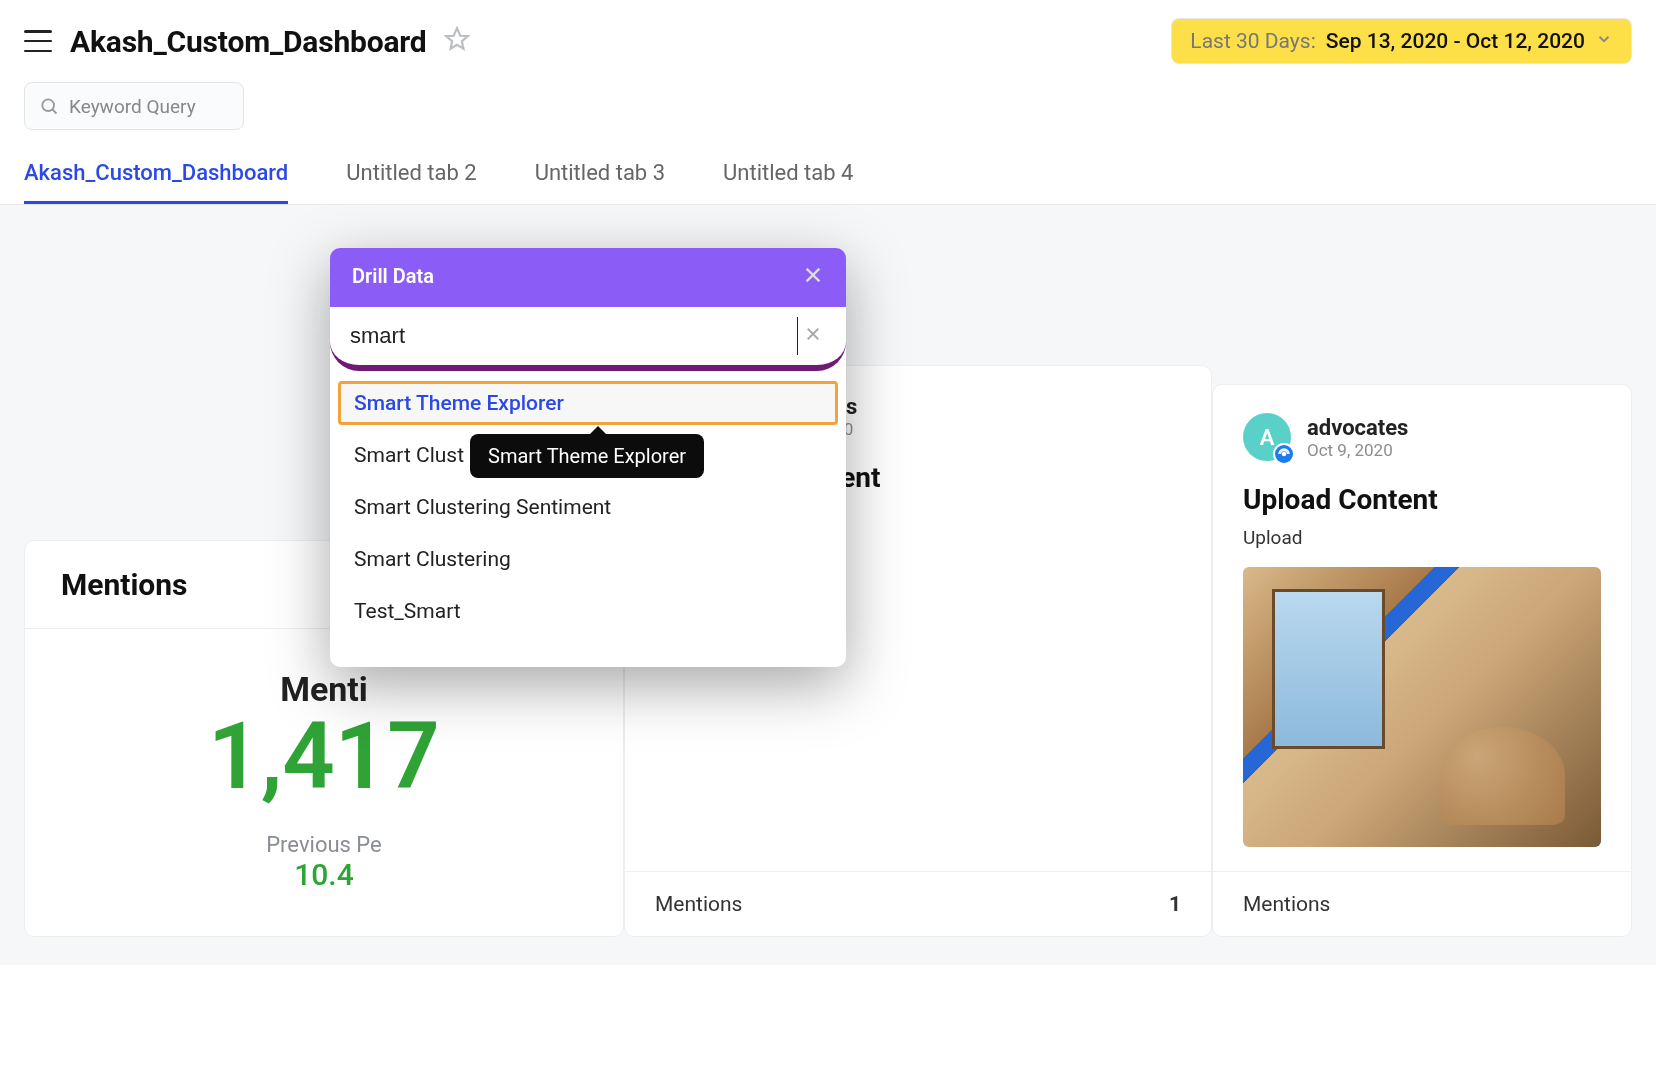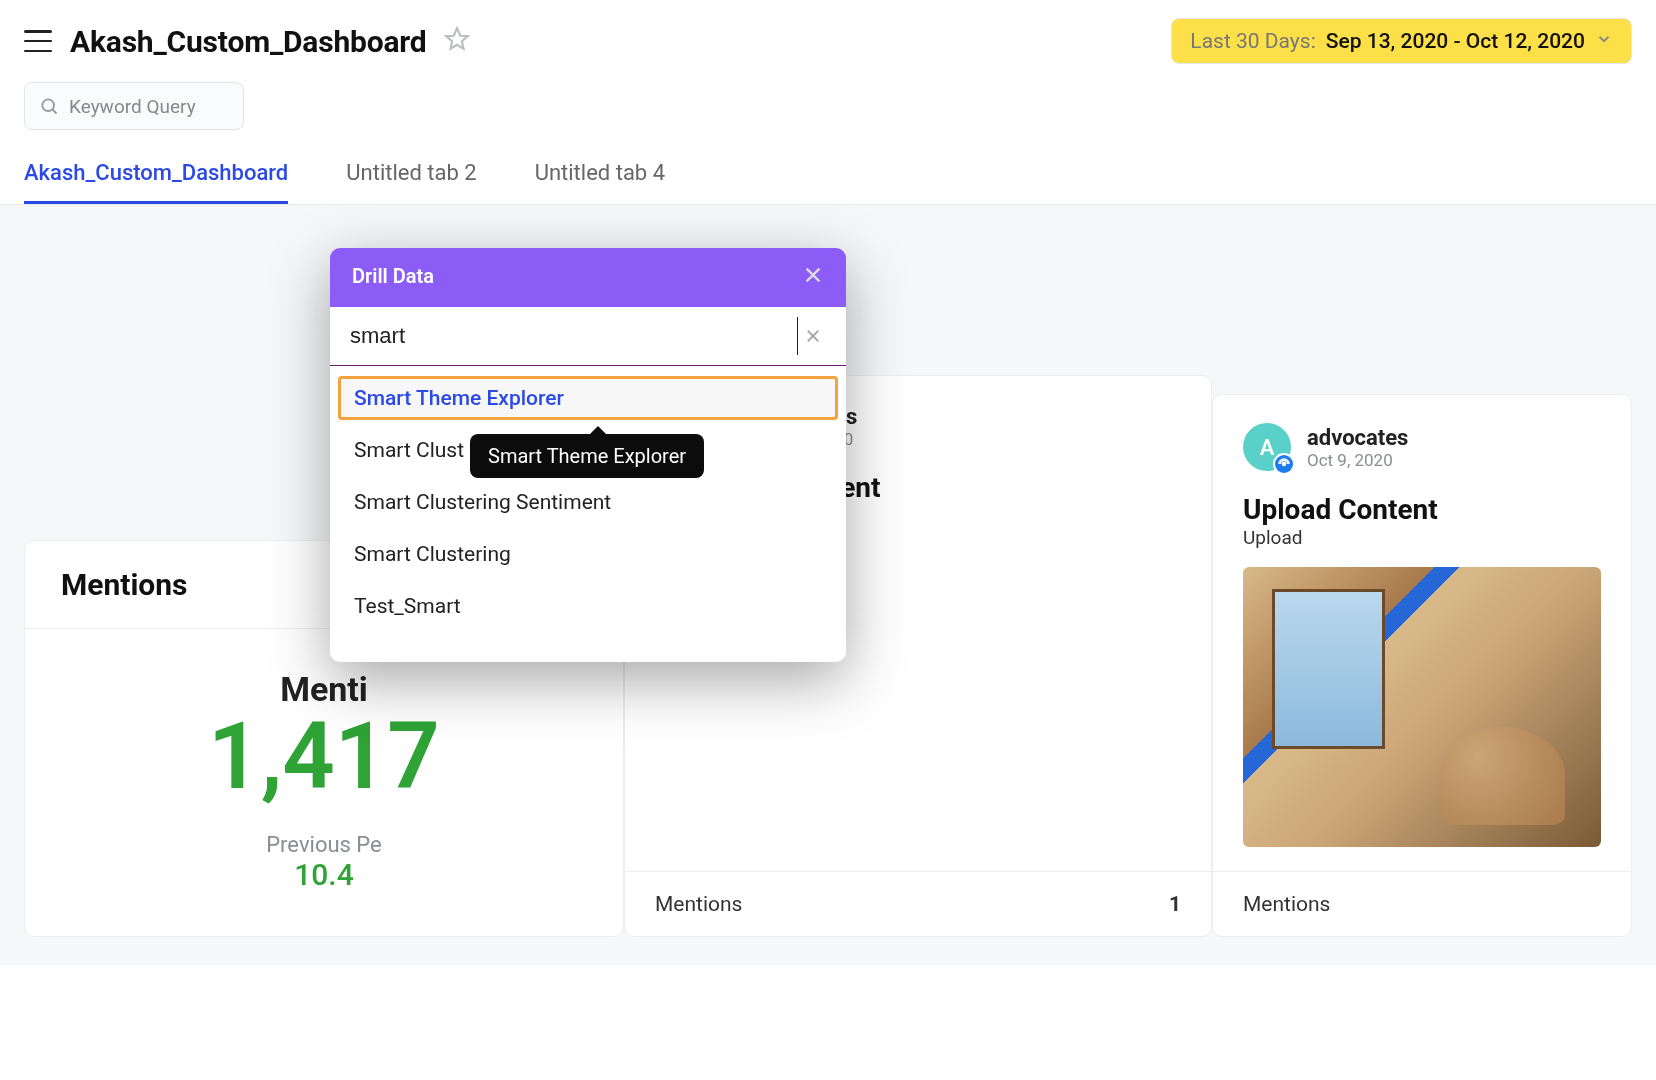"Untitled tab 3" div.tab { html: none -> <div>Untitled tab 3</div> }
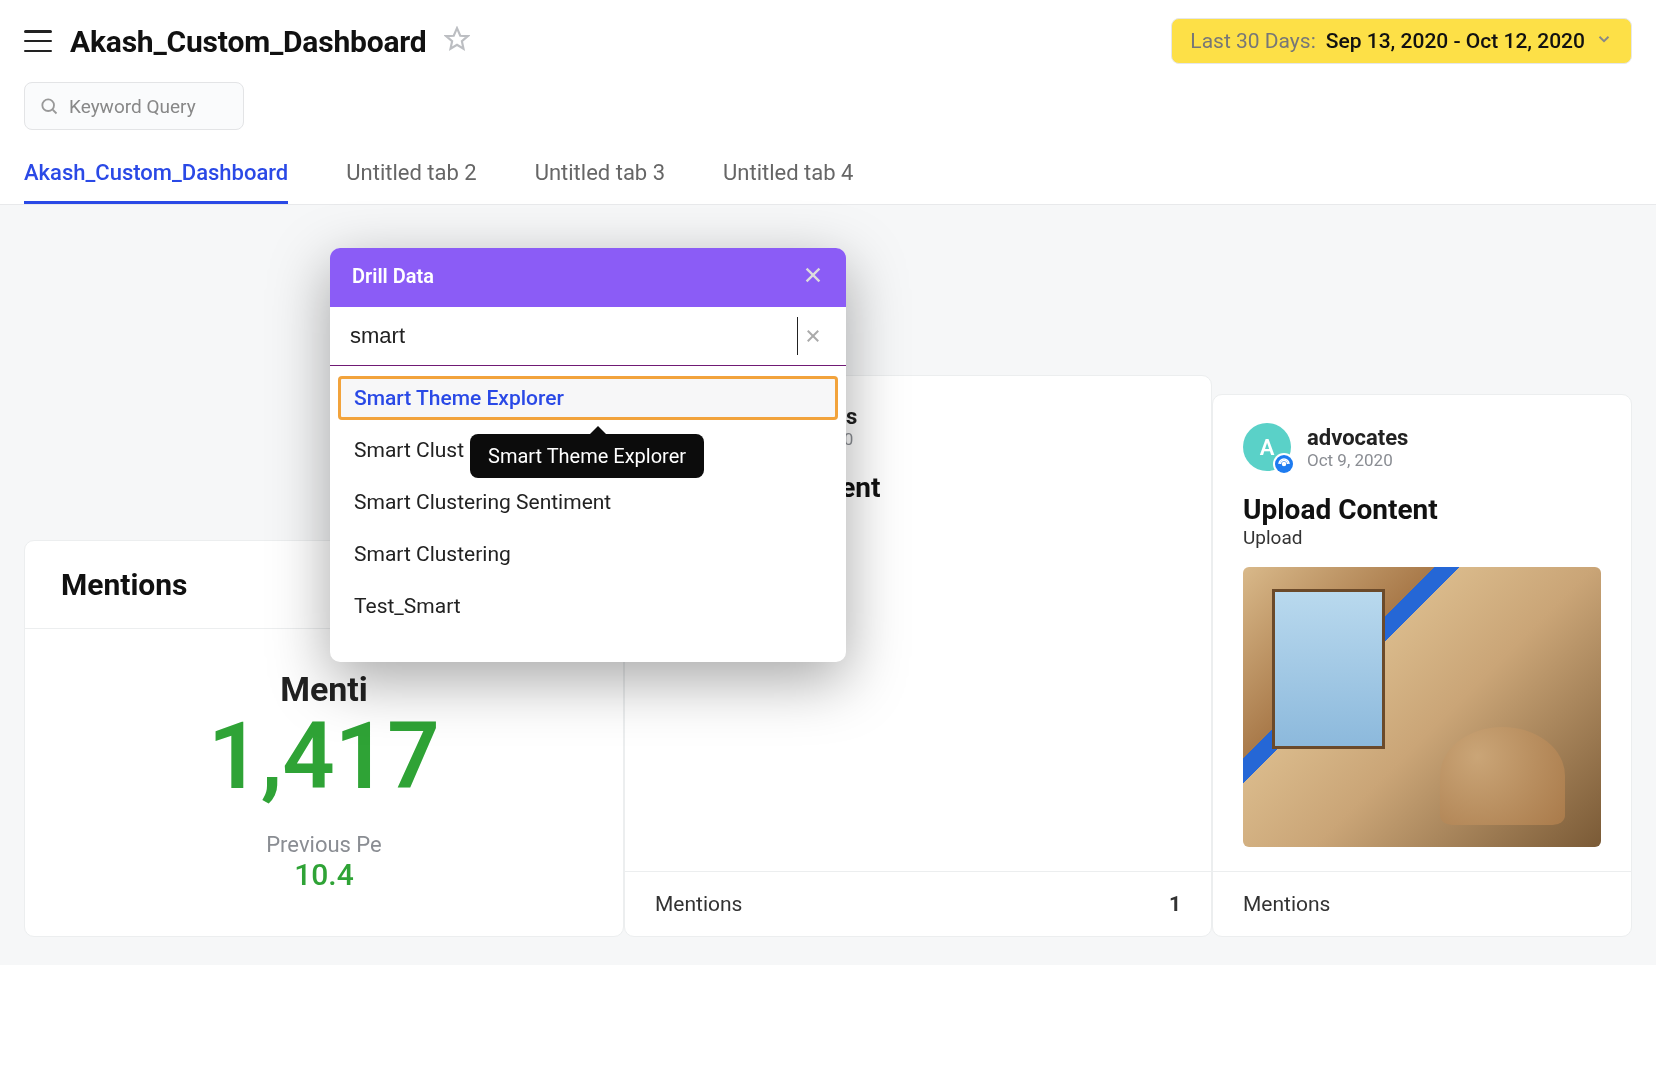"smart" .drill-input-row { align-items: flex-end -> center; border-bottom: 1px solid #701a75 -> 6px solid #701a75; border-radius: none -> 29px }
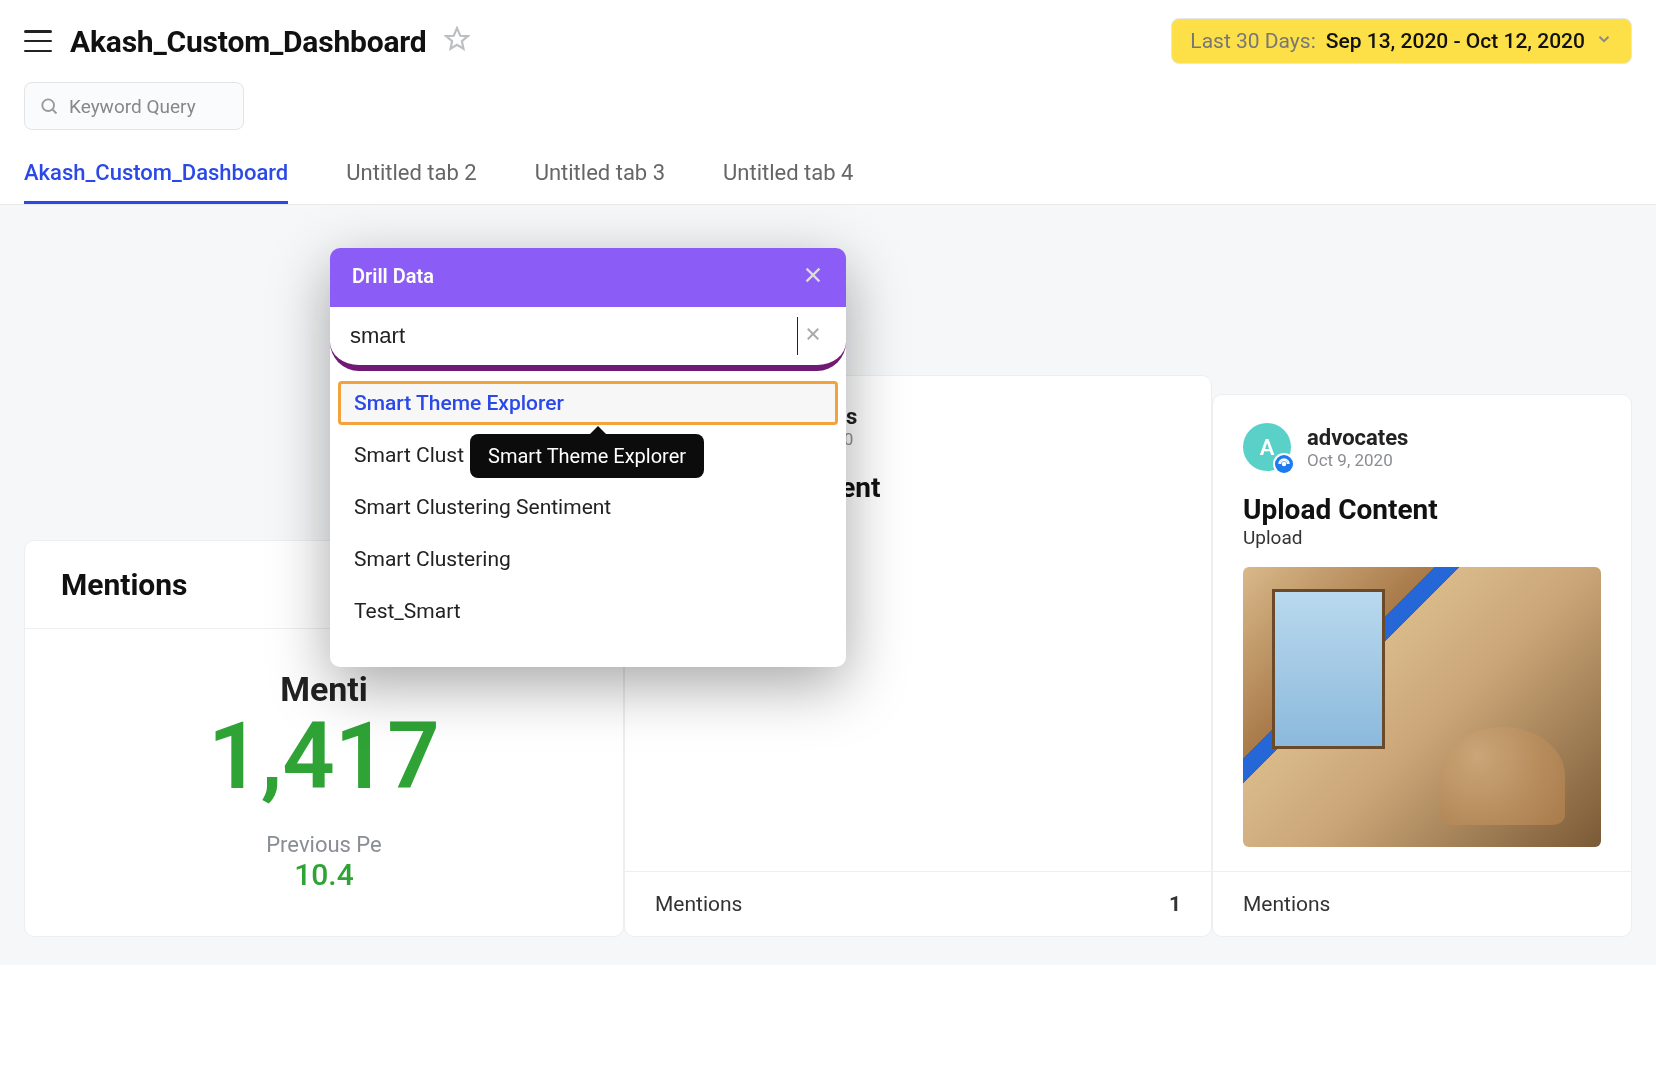"Upload" .feed-excerpt { margin-top: 0 -> 10px }
